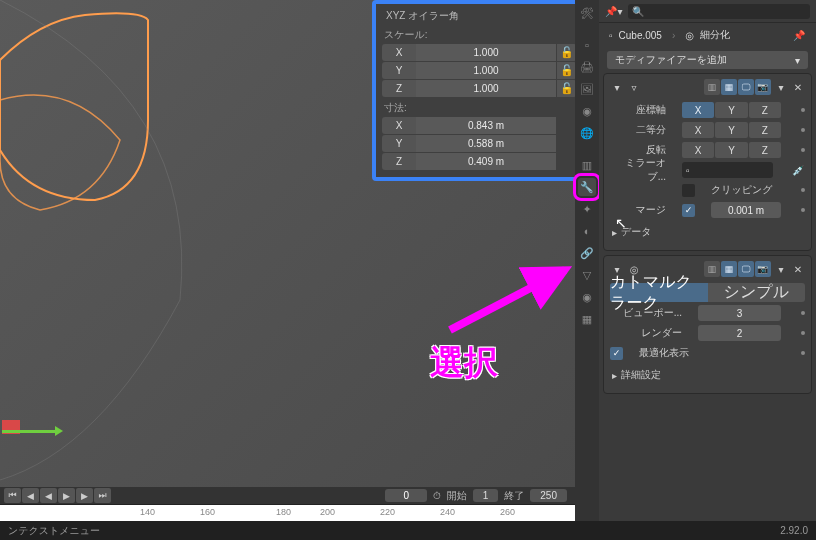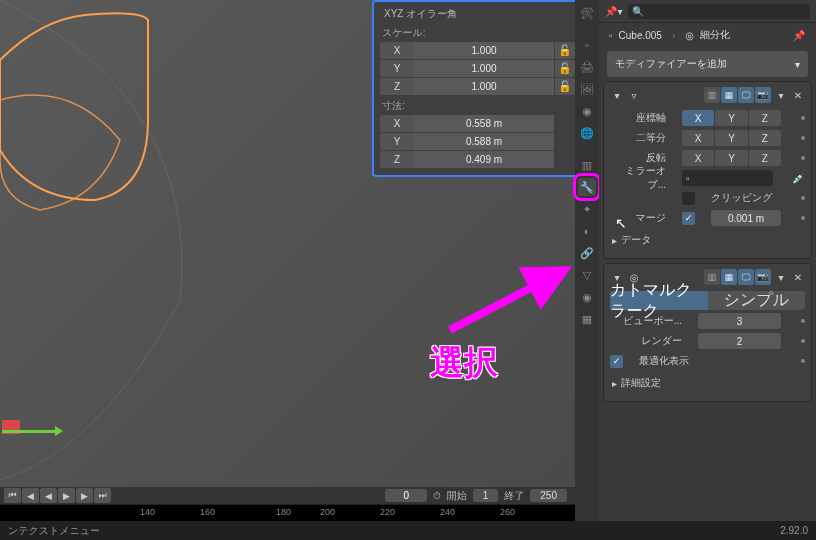"XYZ オイラー角" .npanel { border: 2px solid #3b82f6 -> 4px solid #3b82f6 }
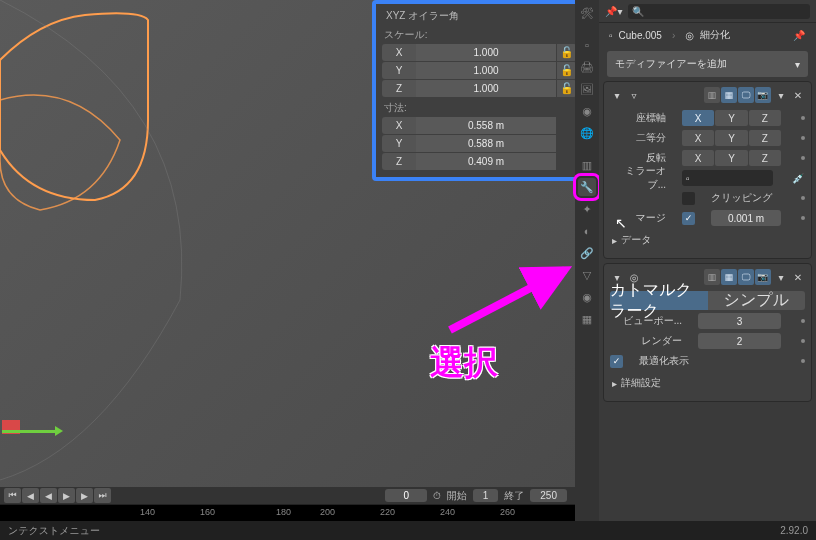"モディファイアーを追加" .add-mod { height: 26px -> 18px }
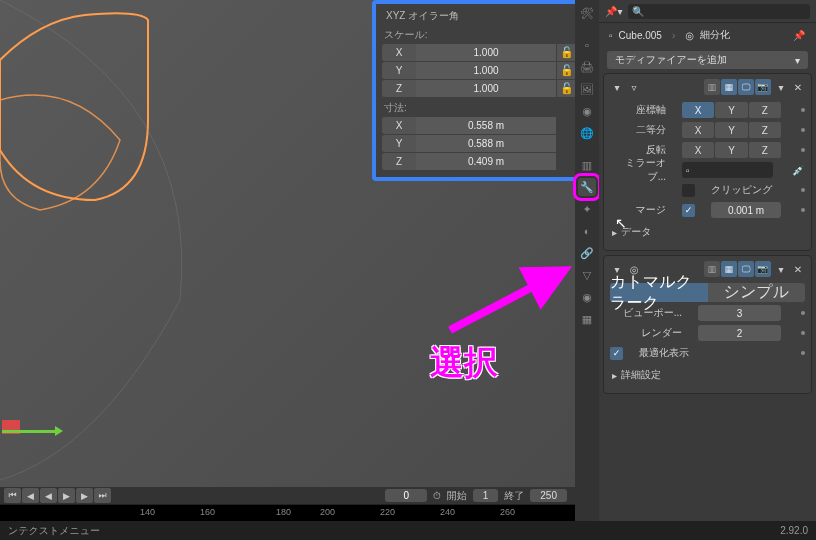"0.558 m" div.val { text: 0.558 -> 0.843 }
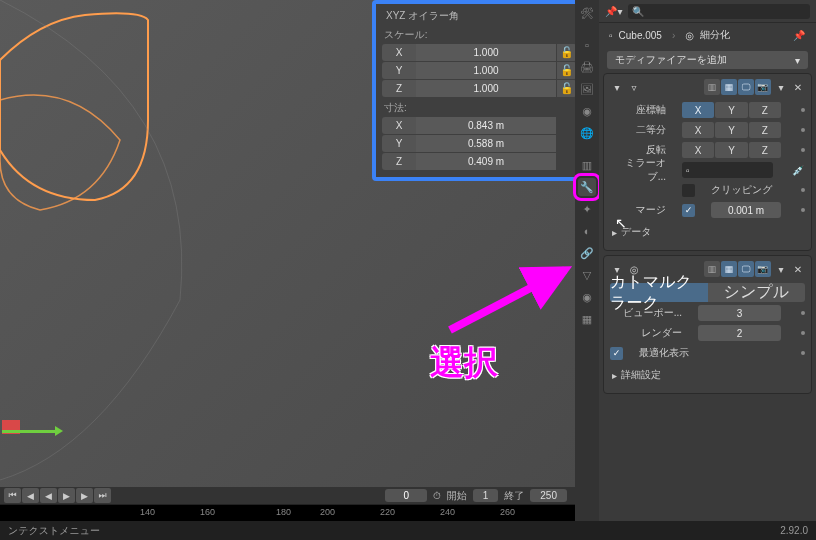"140" .tl-ruler { background: #000000 -> #ffffff }
